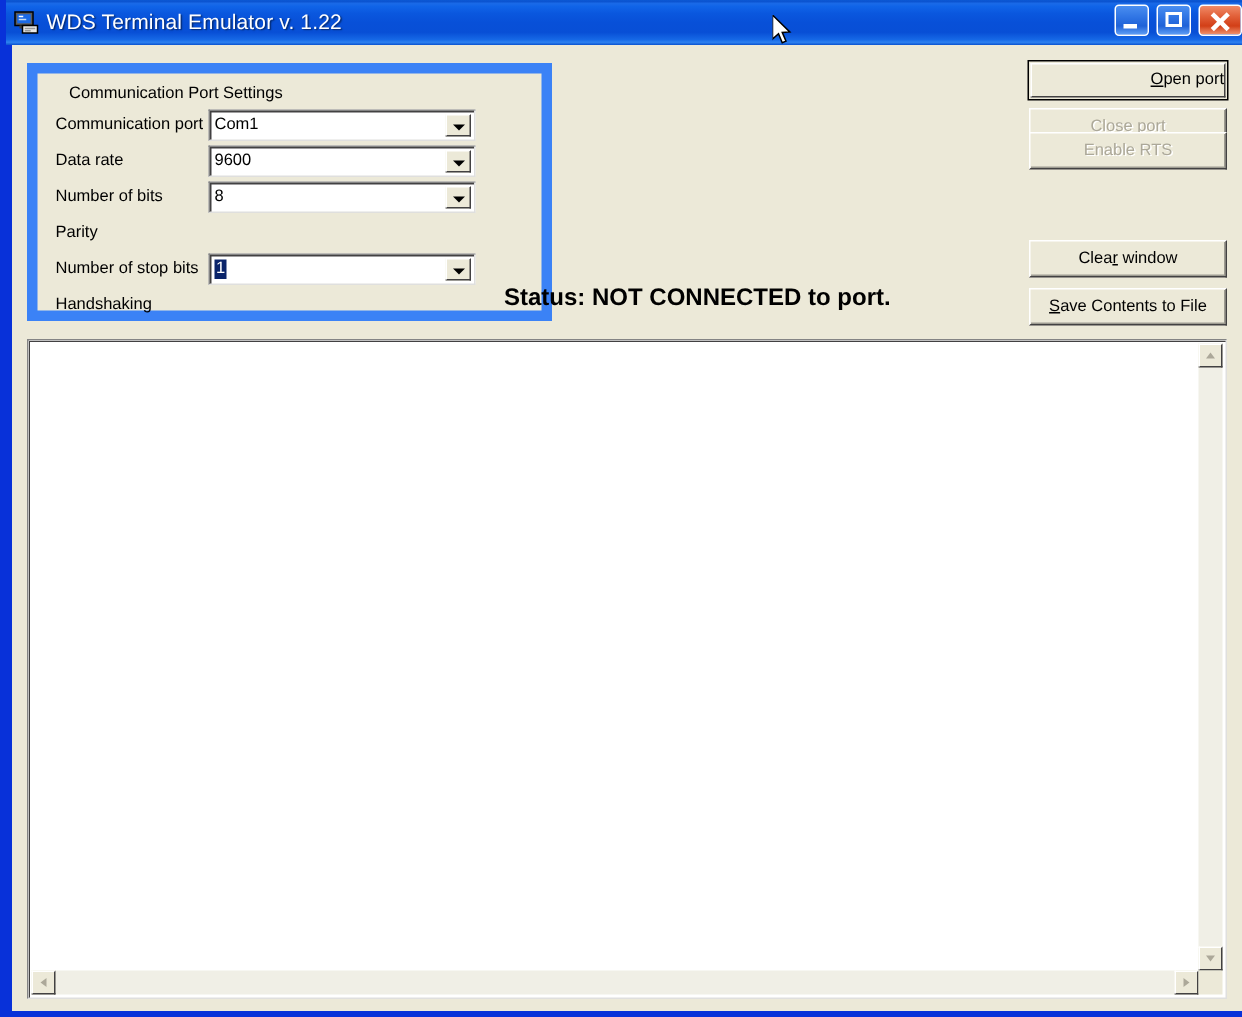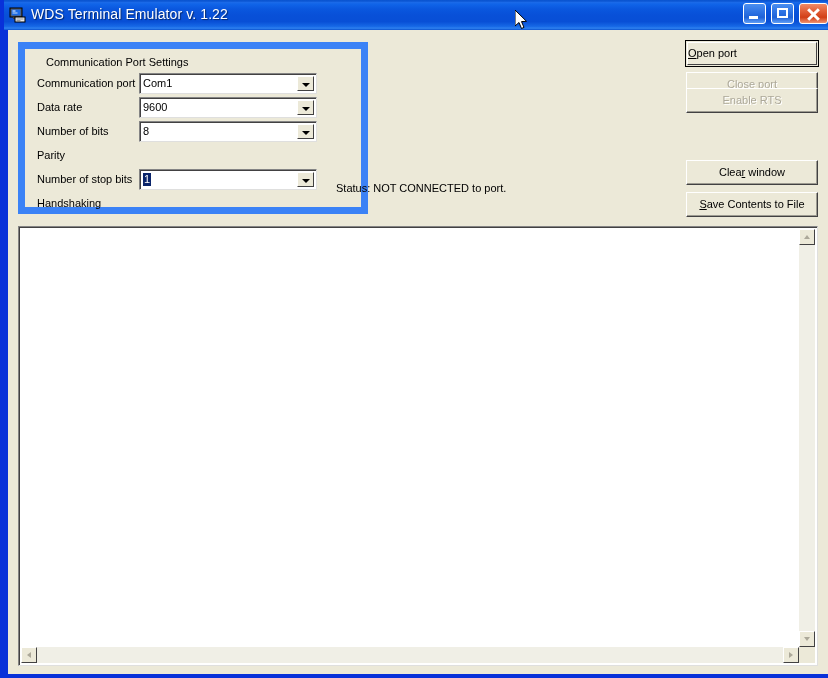"Open port" .btn.default .btn-inner { text-align: left -> right }
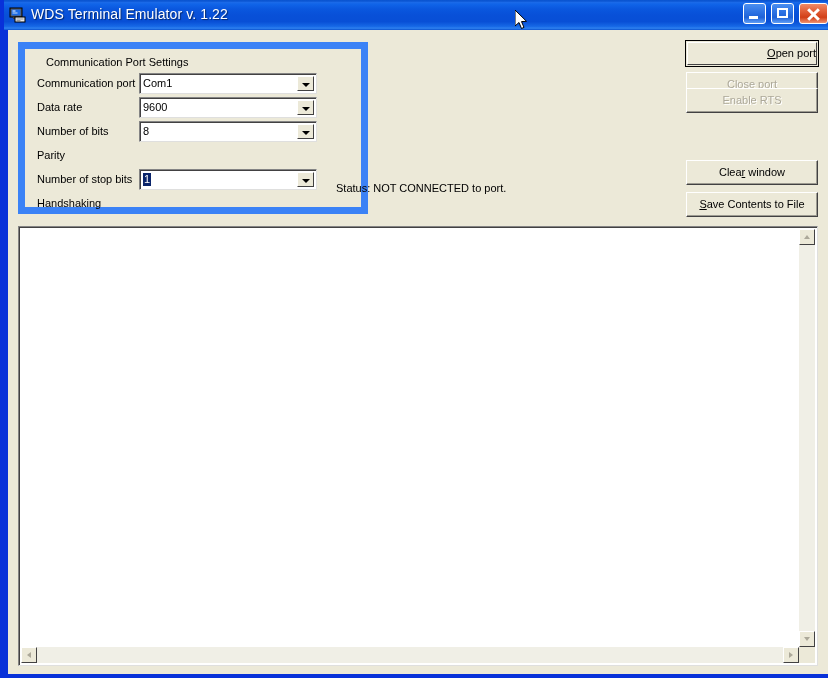"Status: NOT CONNECTED to port." .status-text { font-size: 11px -> 16px; font-weight: none -> bold; top: 152px -> 162px }
